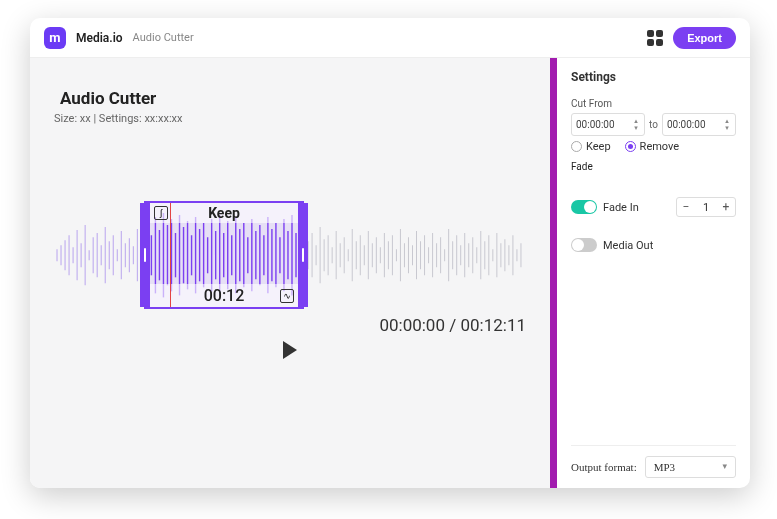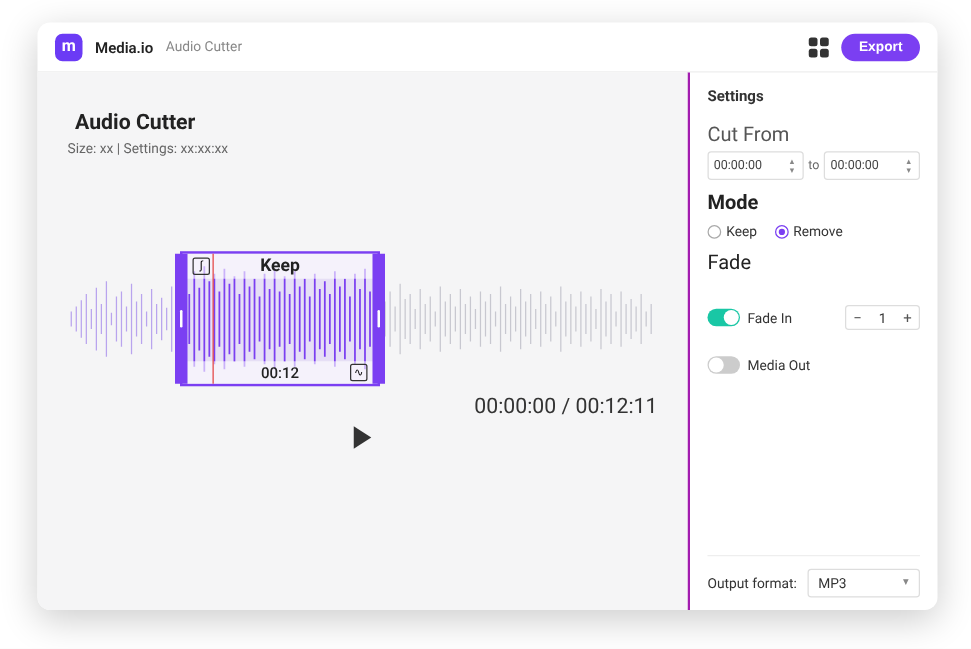"Settings" .right { border-left: 2px solid #a21caf -> 7px solid #a21caf }
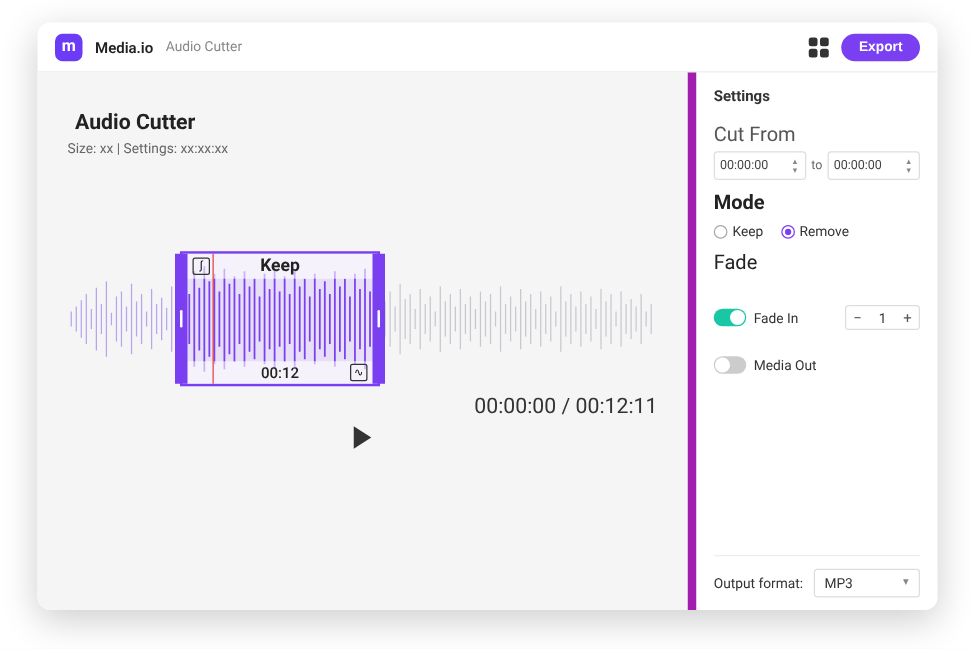"Cut From" .lbl { font-size: 16px -> 10px }
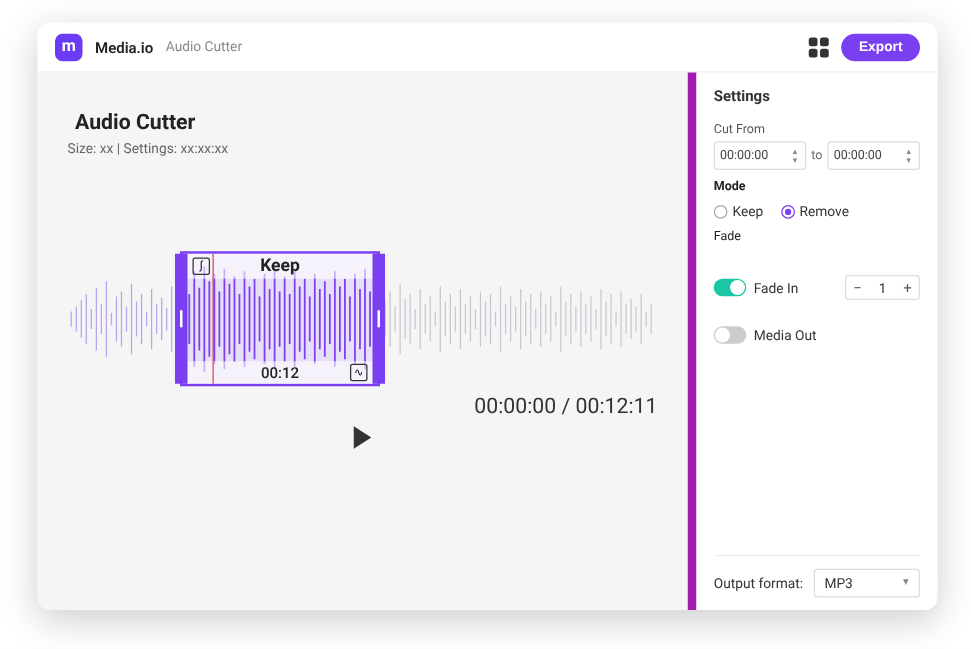"Mode" div.lbl { html: <div>Mode</div> -> none }
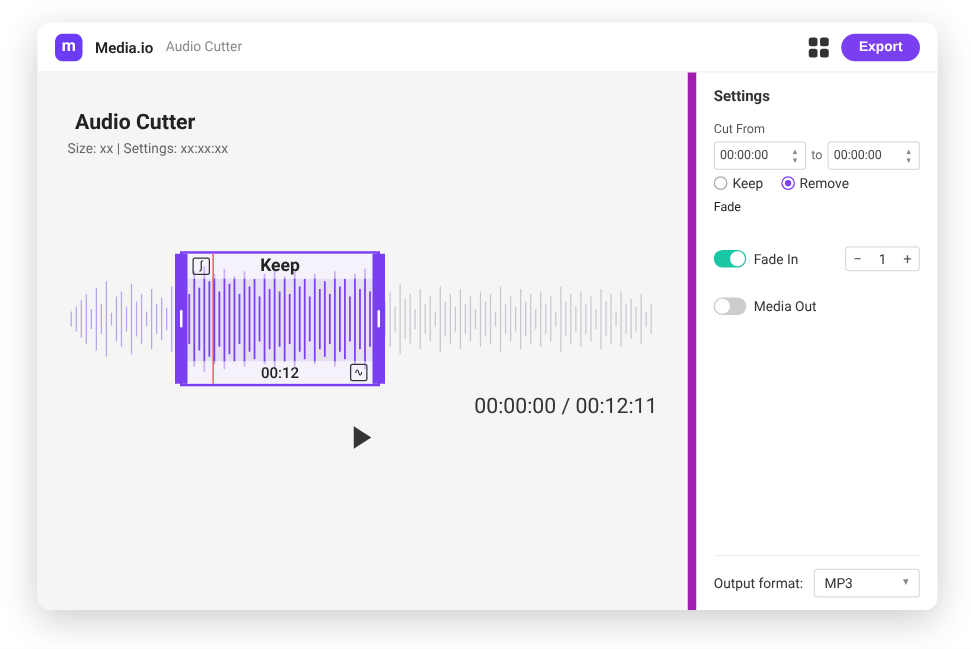"00:12" .sel-time { font-size: 12px -> 16px }
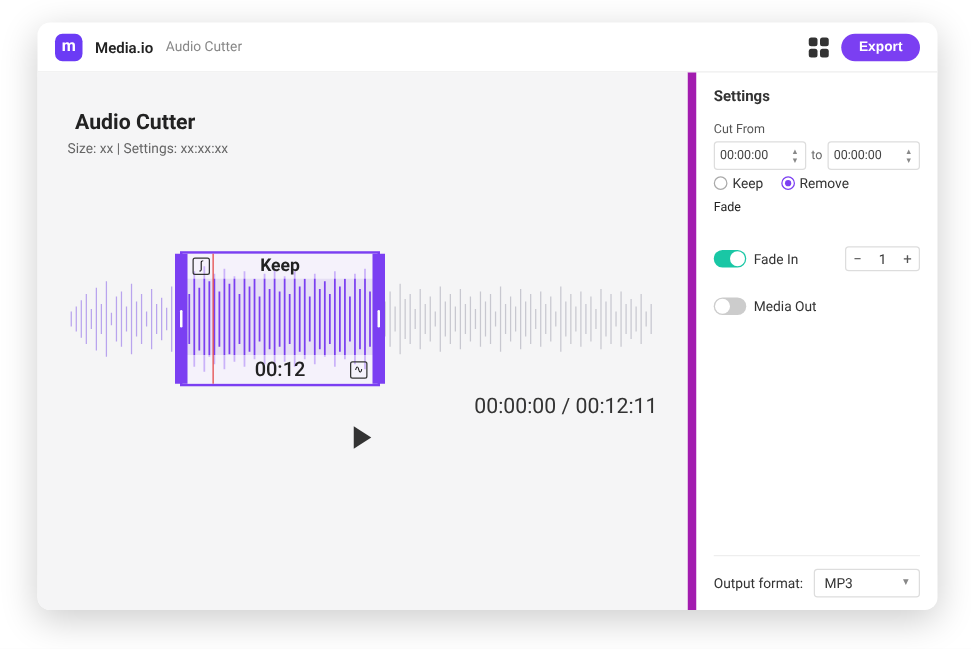"Output format:" .out-row { font-family: none -> Liberation Serif, serif }
